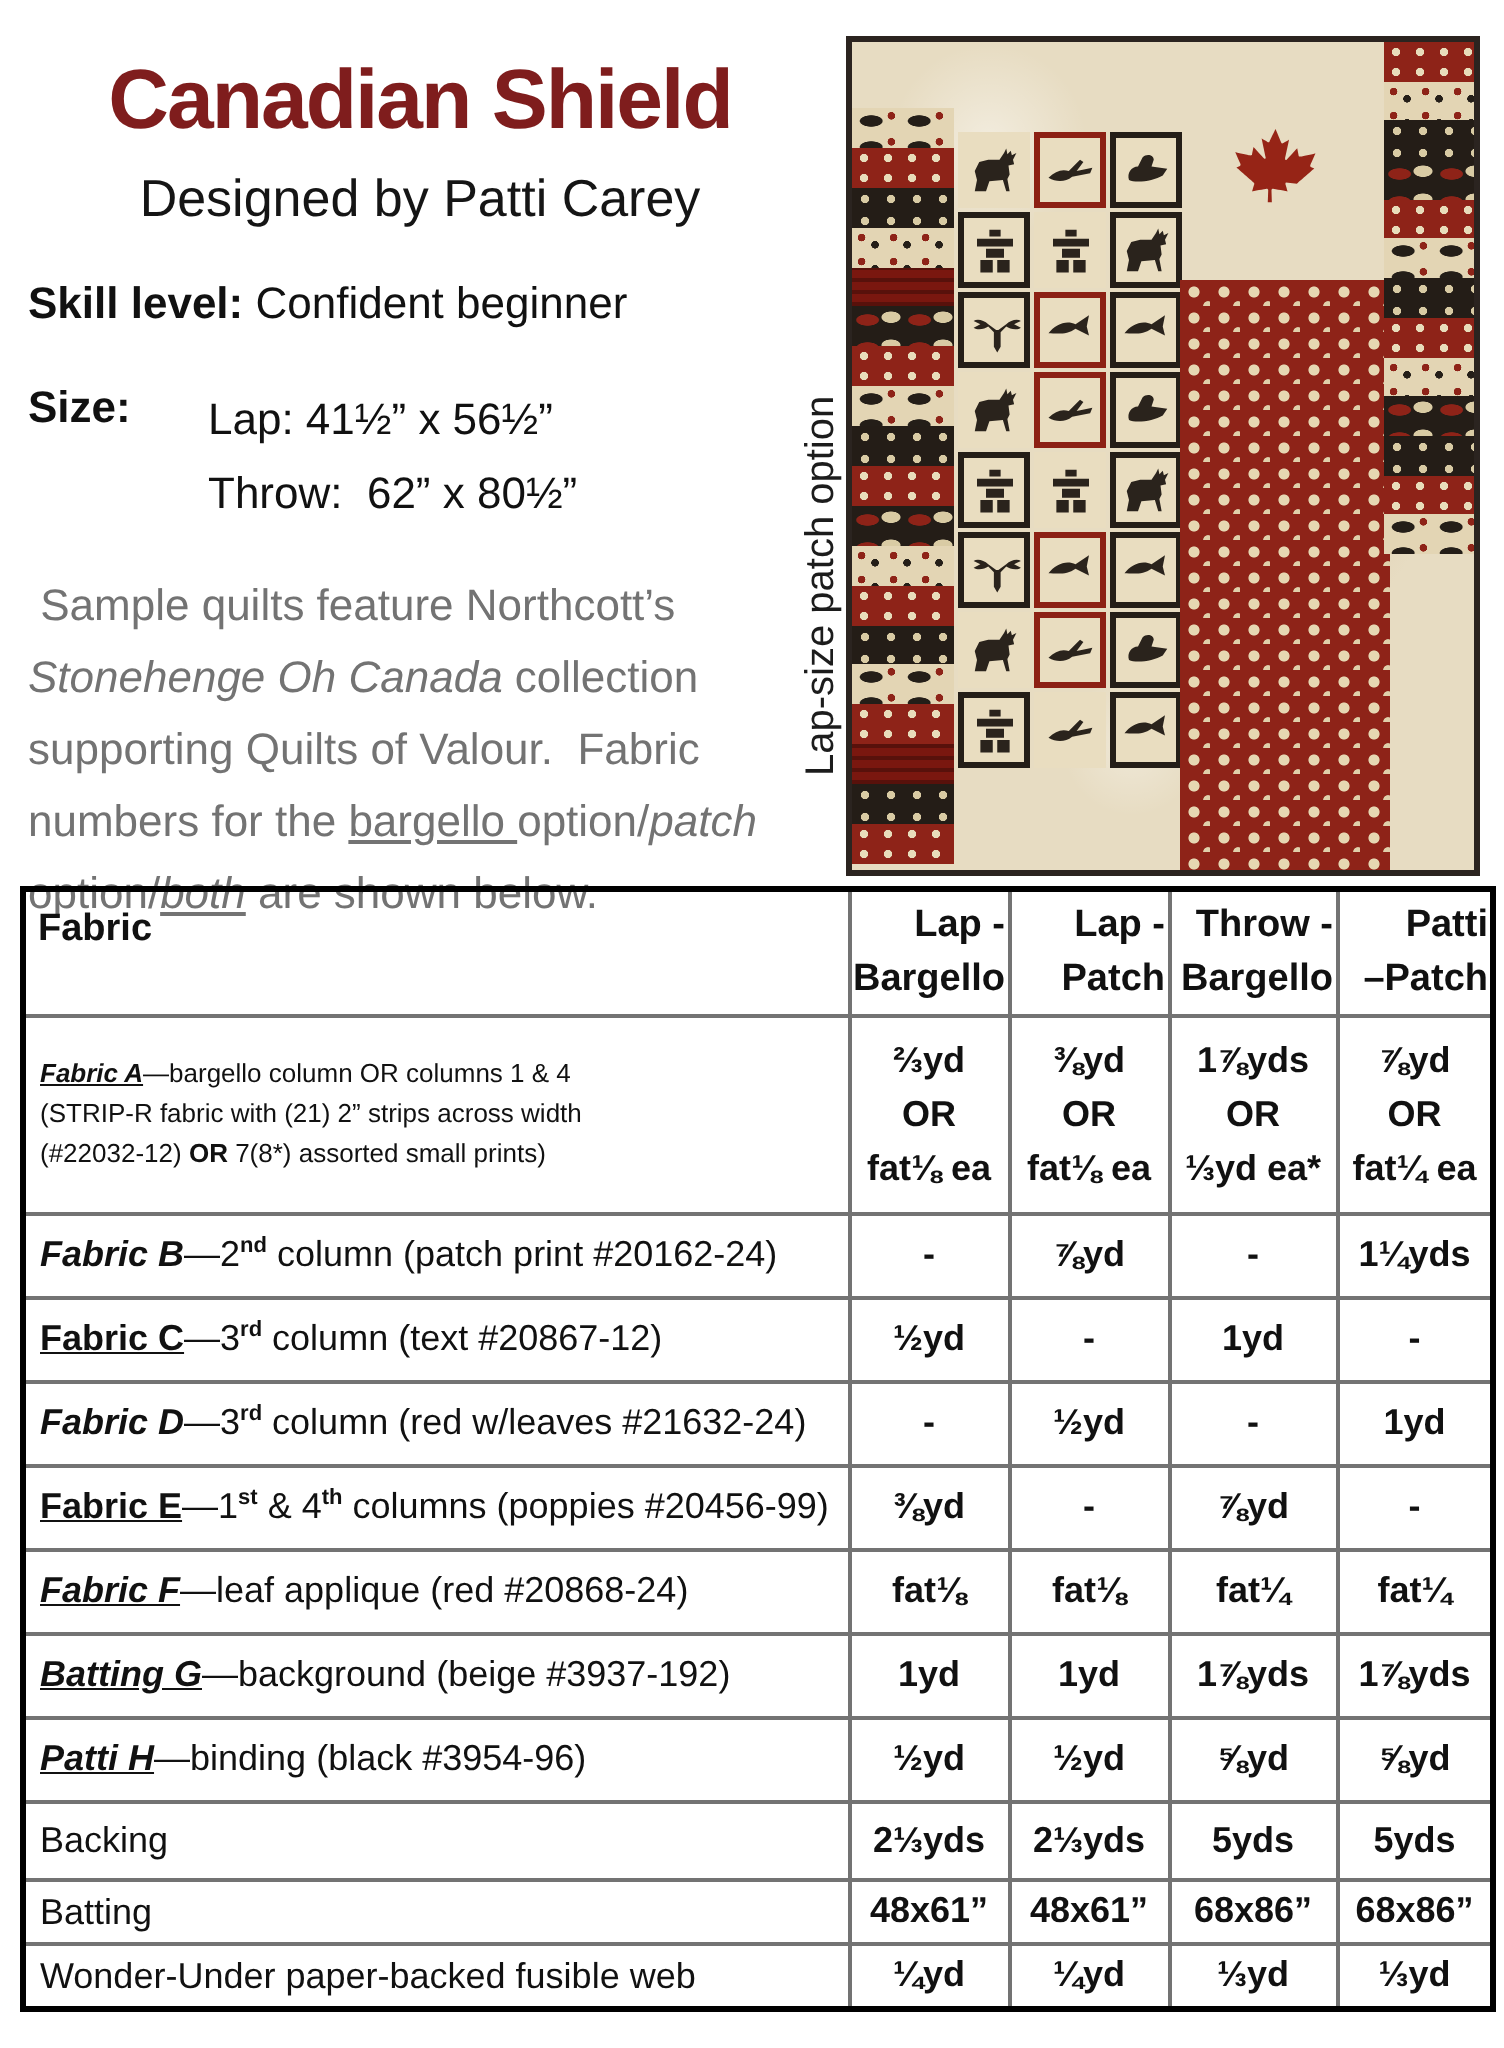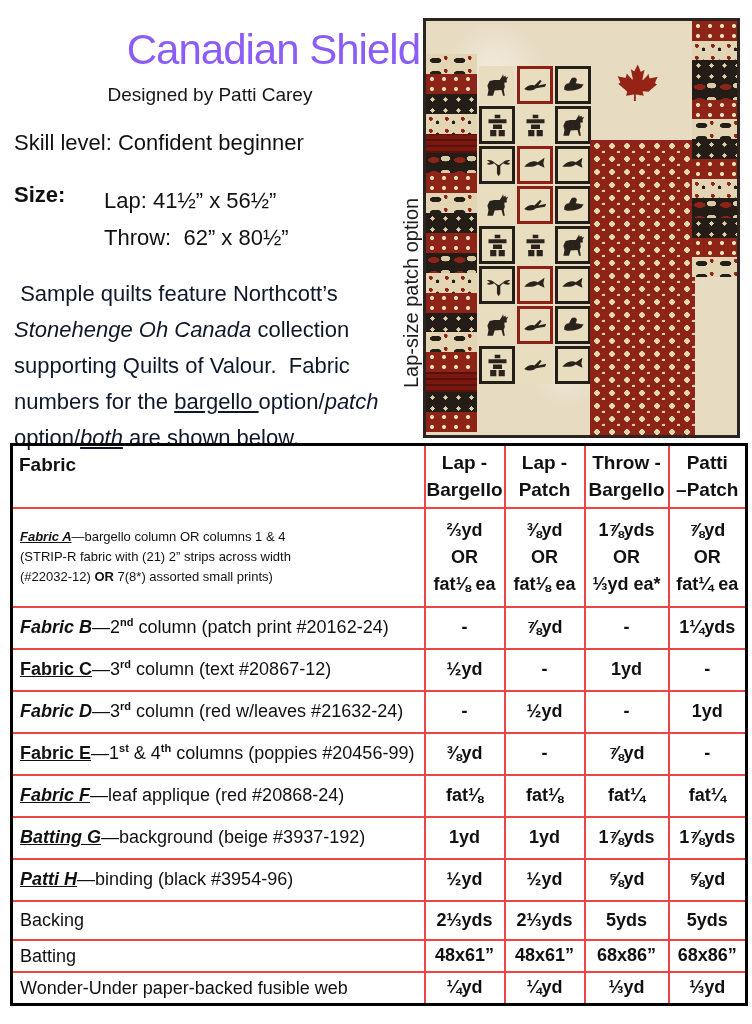"Canadian Shield" h1 { color: #8b5cf6 -> #7f1d1d; font-weight: 400 -> 700; text-align: right -> center }
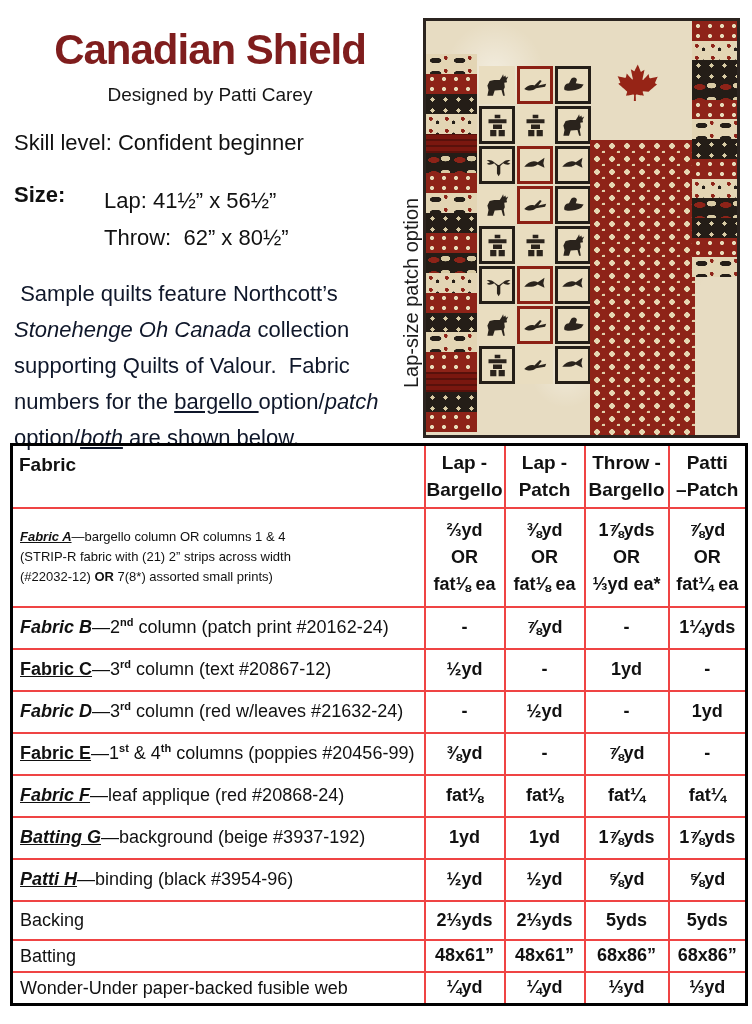"Designed by Patti Carey" .subtitle { font-size: 19px -> 26px }
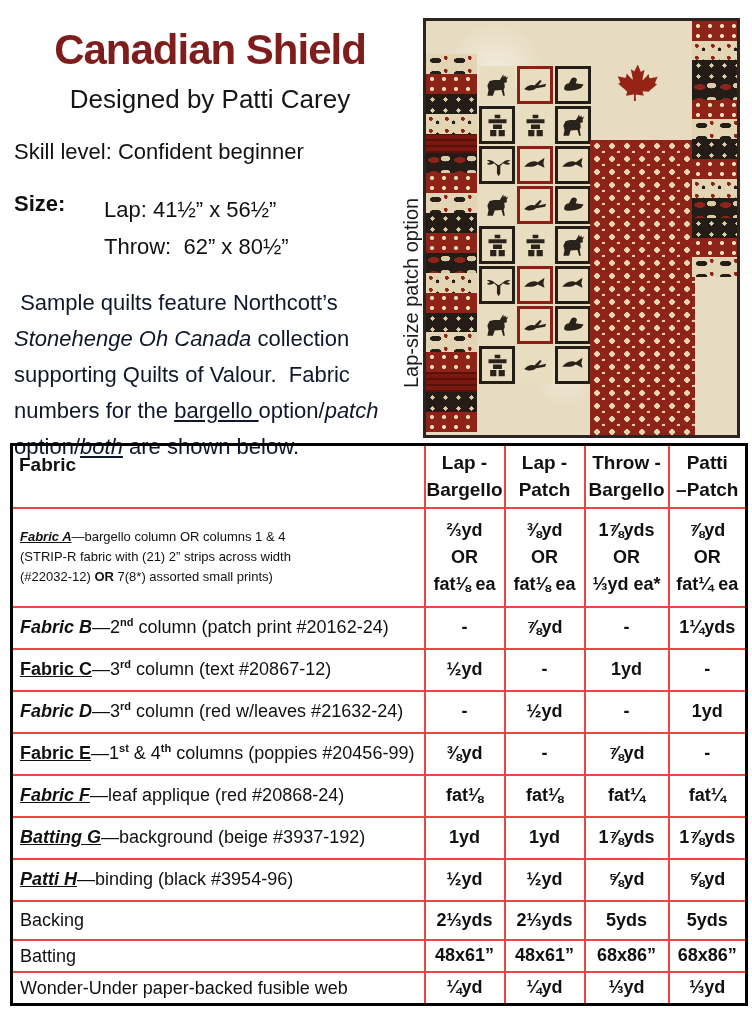"Skill level:" b.inl { font-weight: 400 -> 700 }
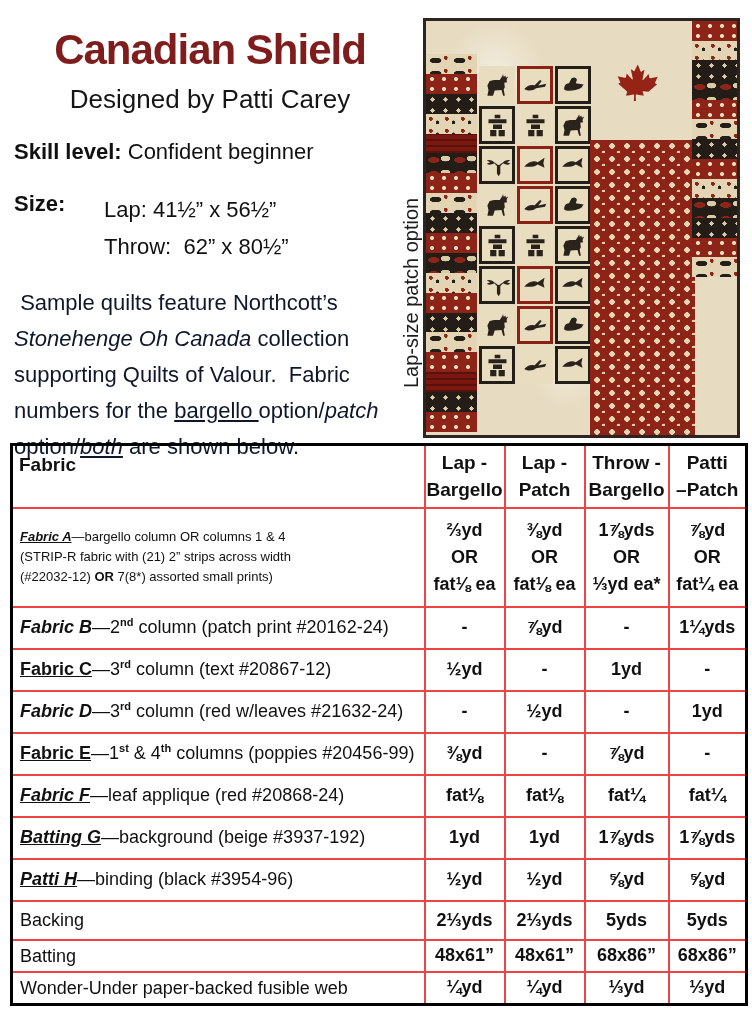"Sample quilts feature Northcott’s" .intro { color: #0f172a -> #737373 }
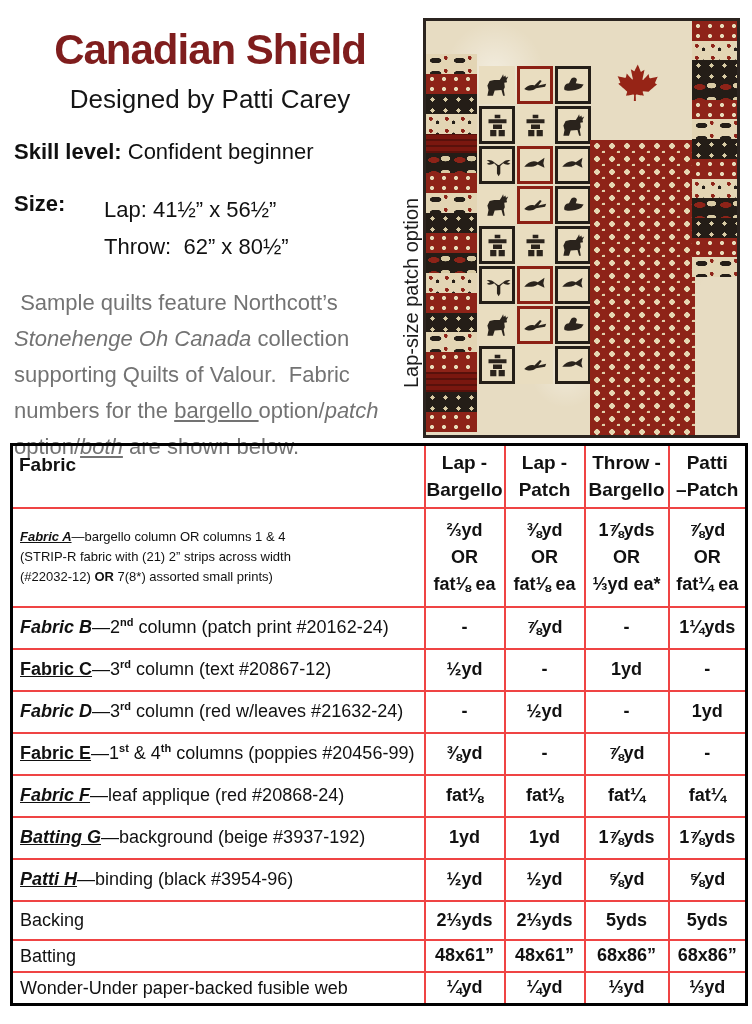"Fabric" .fab td,.fab th { border: 2px solid #ef4444 -> 2px solid #737373 }
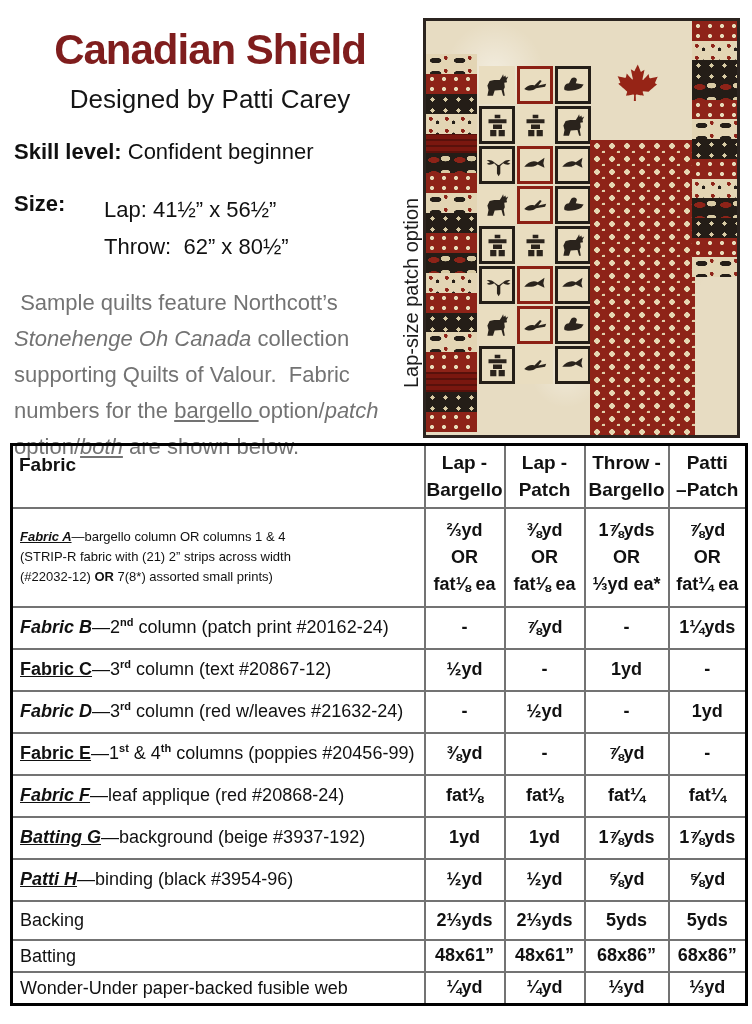"Lap -" .fab th { text-align: center -> right }
